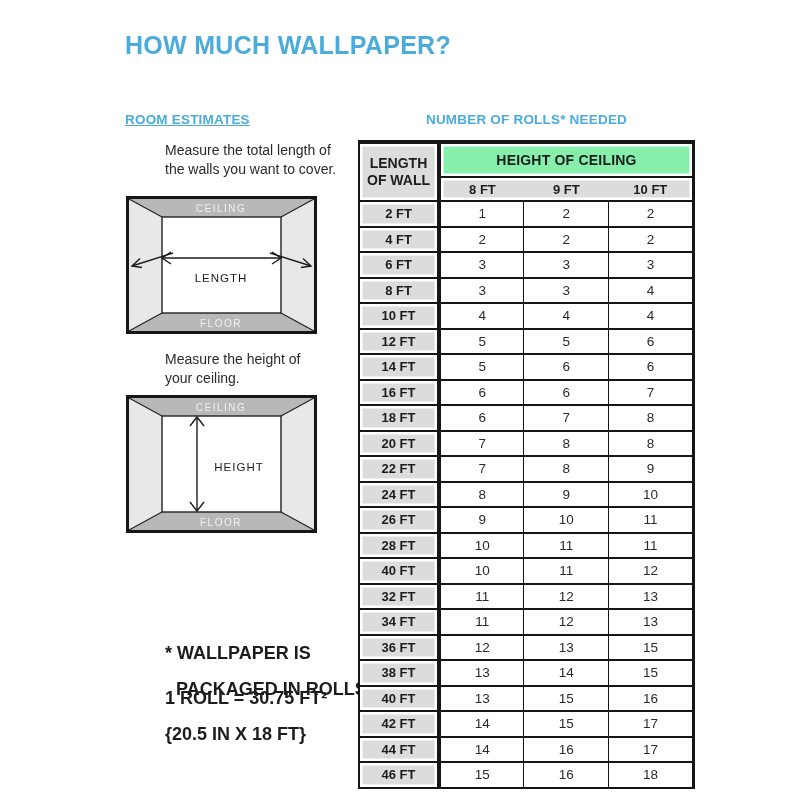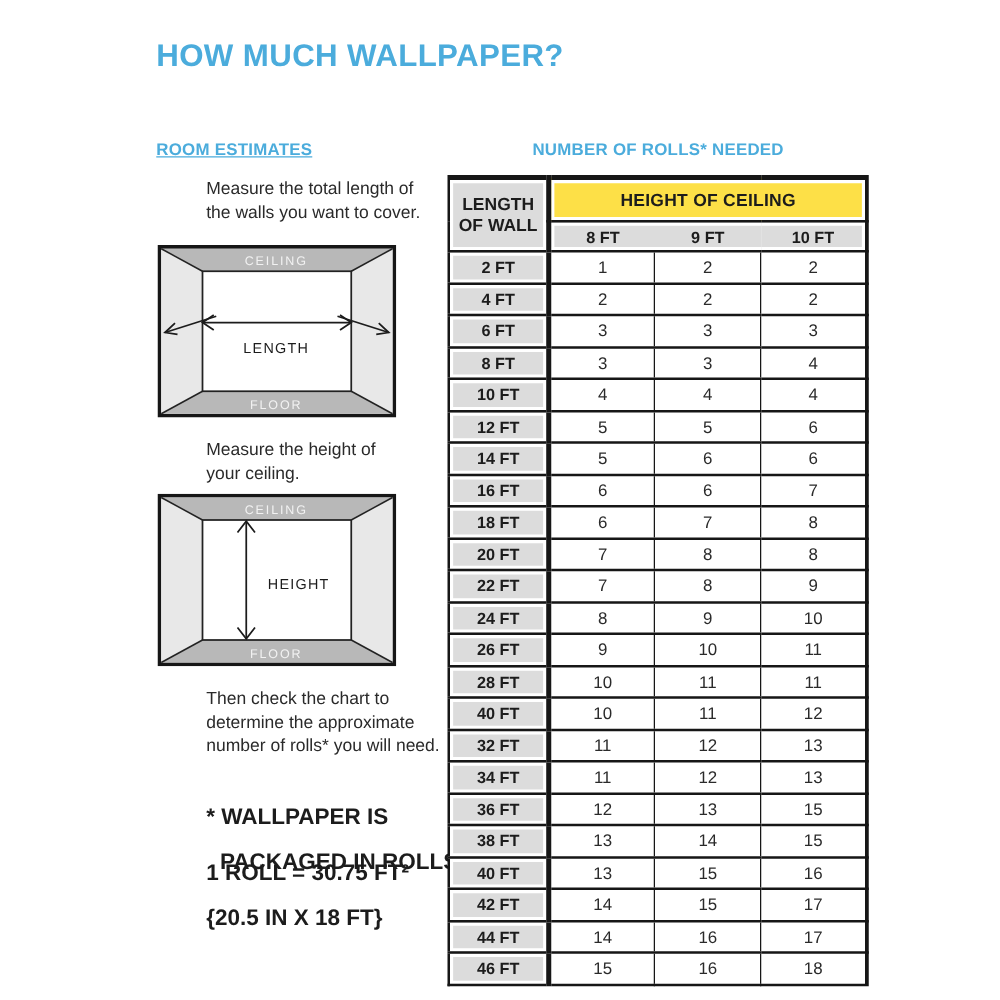"HEIGHT OF CEILING" th.group { background: #fde047 -> #86efac }
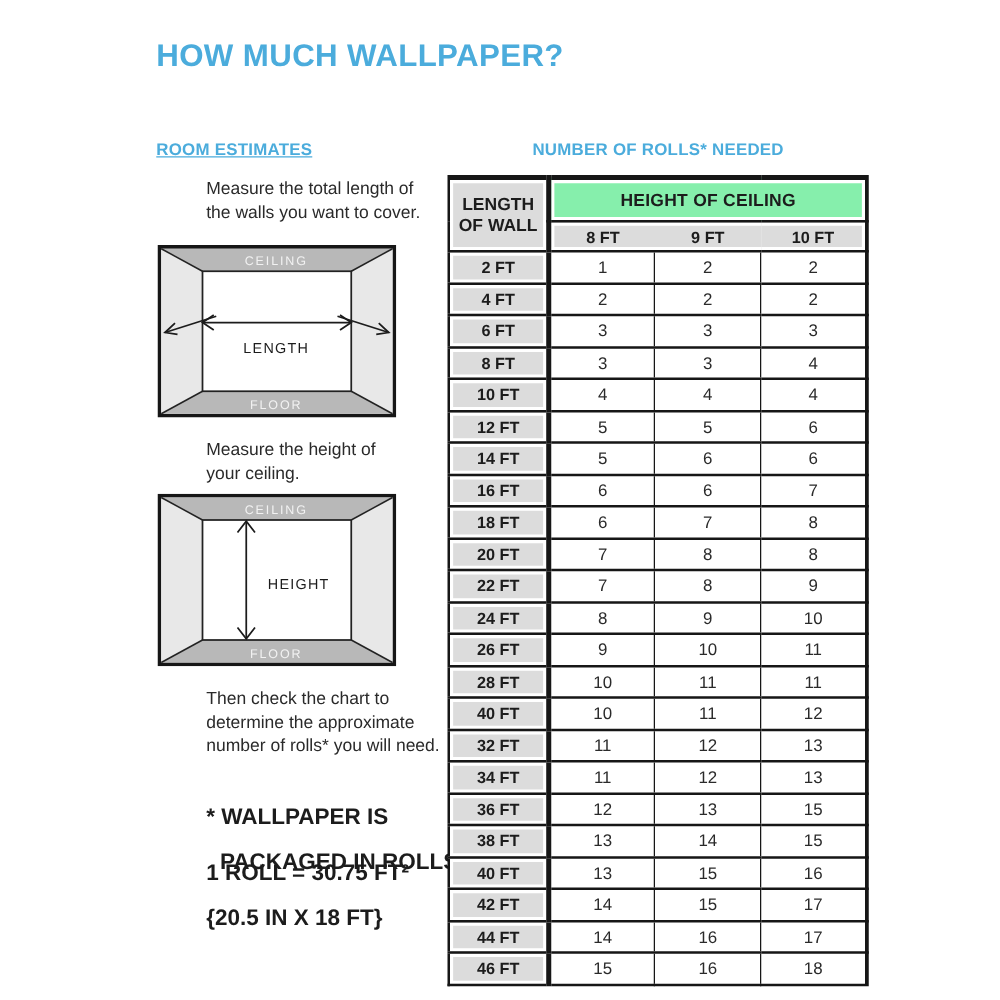"Then check the chart to" div.left-text { html: <div>Then check the chart to determine the approximate number of rolls* you will need.</div> -> none }
